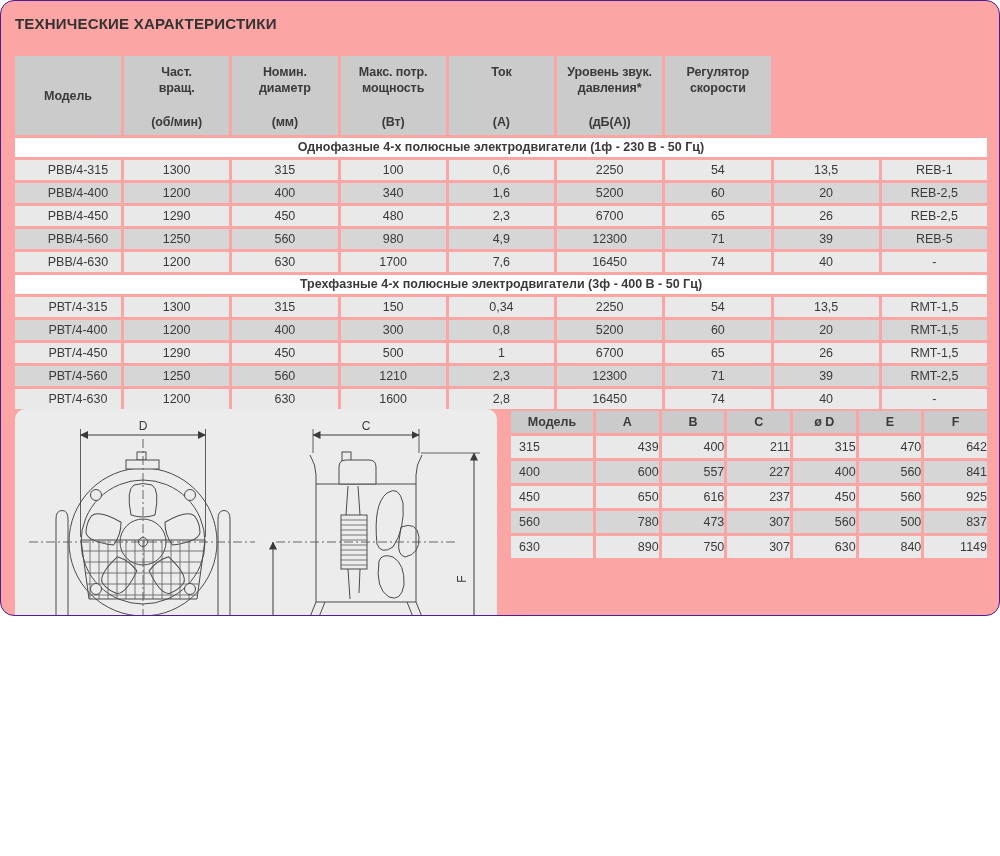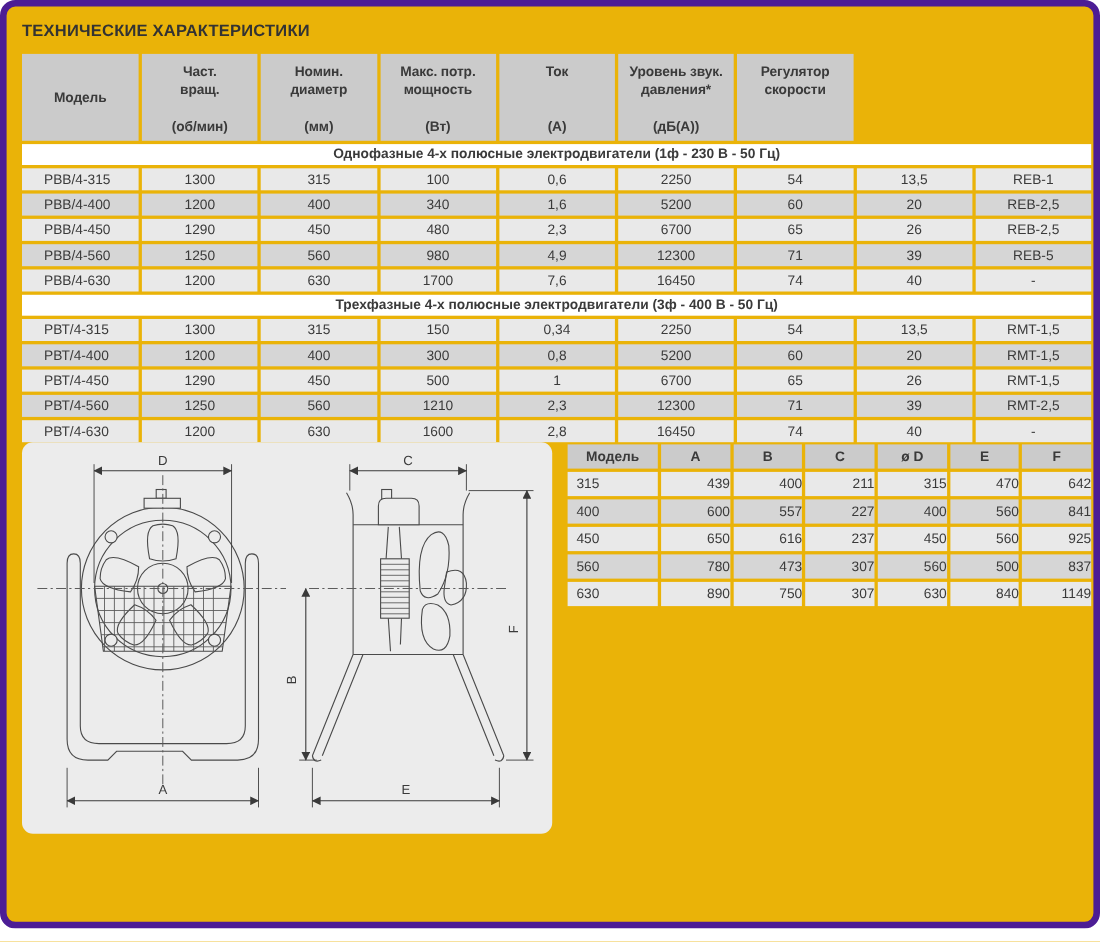"ТЕХНИЧЕСКИЕ ХАРАКТЕРИСТИКИ" .page { background: #eab308 -> #fca5a5; border: 6px solid #4c1d95 -> 1px solid #4c1d95; height: 844px -> 616px }
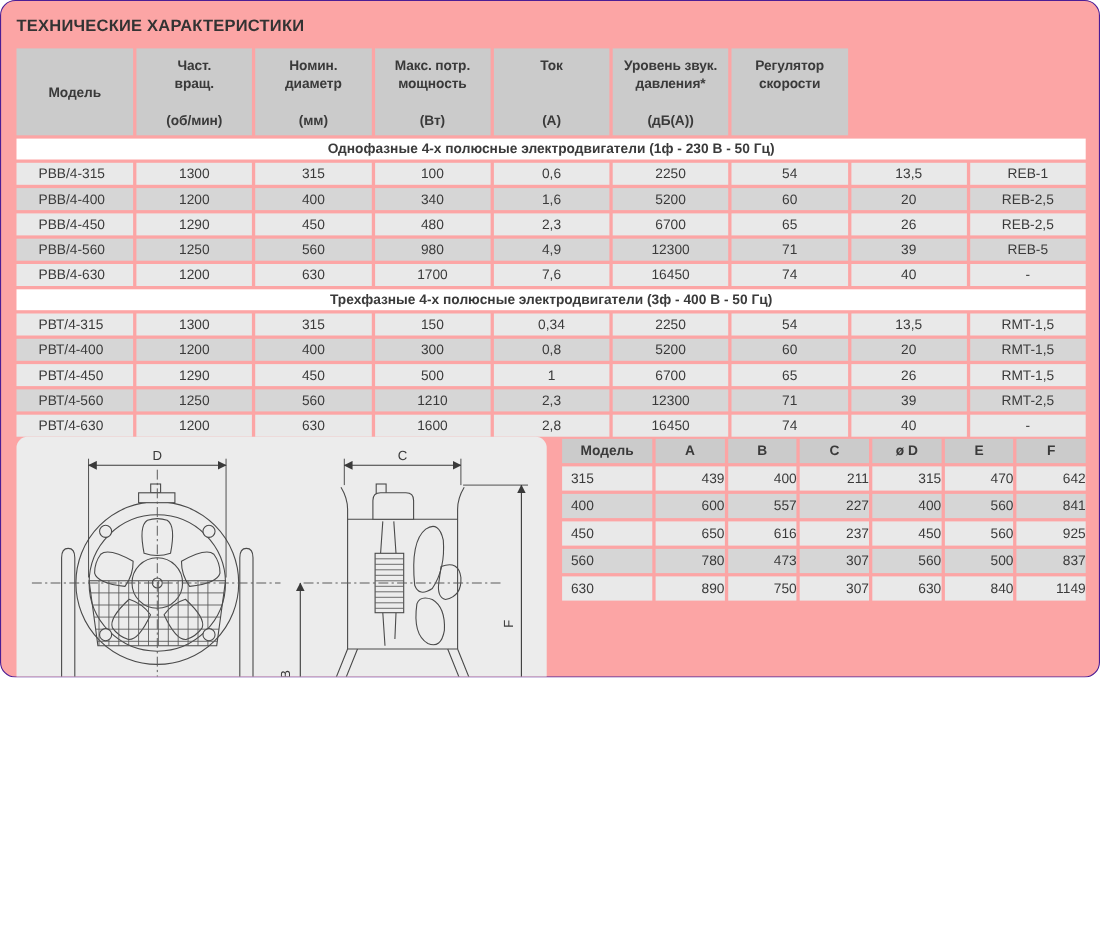"Част." .sh { margin-top: none -> 12px }
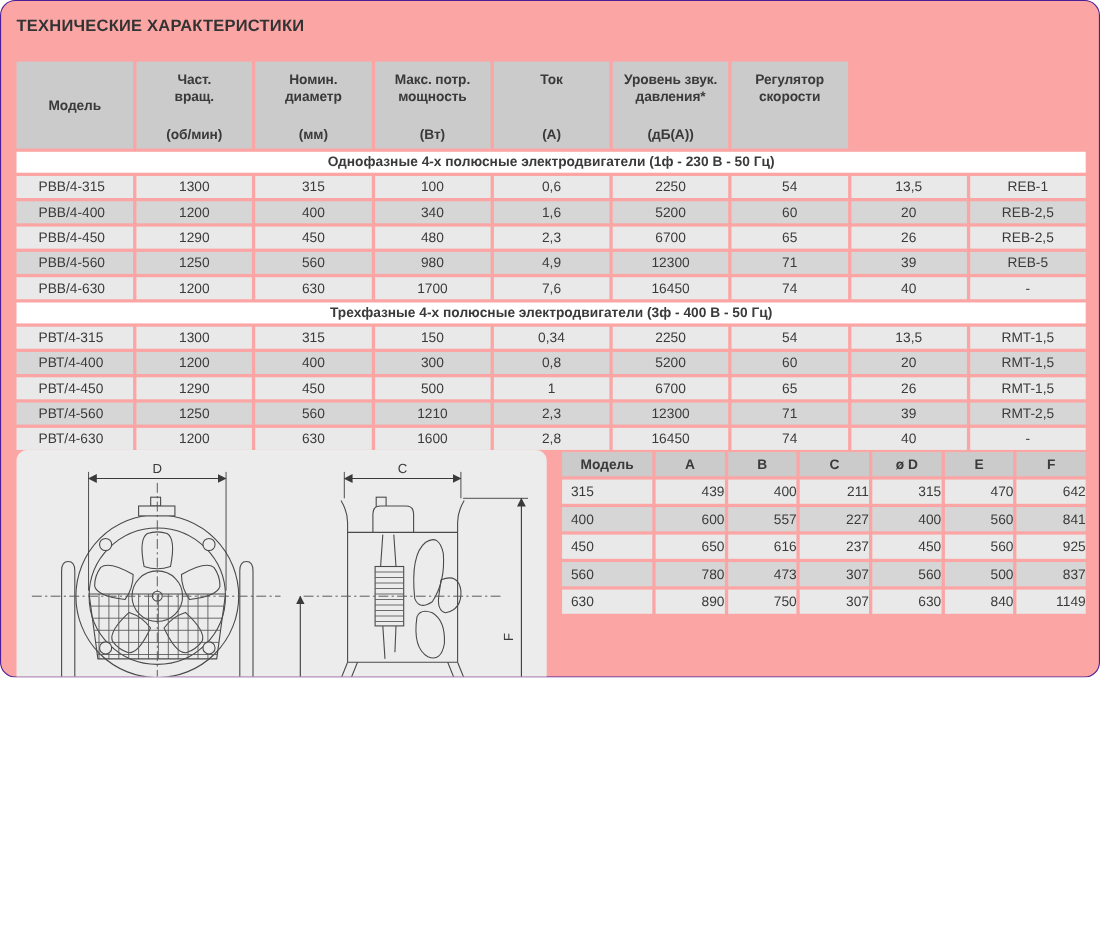"РВВ/4-315" .cell.model { text-align: left -> center }
